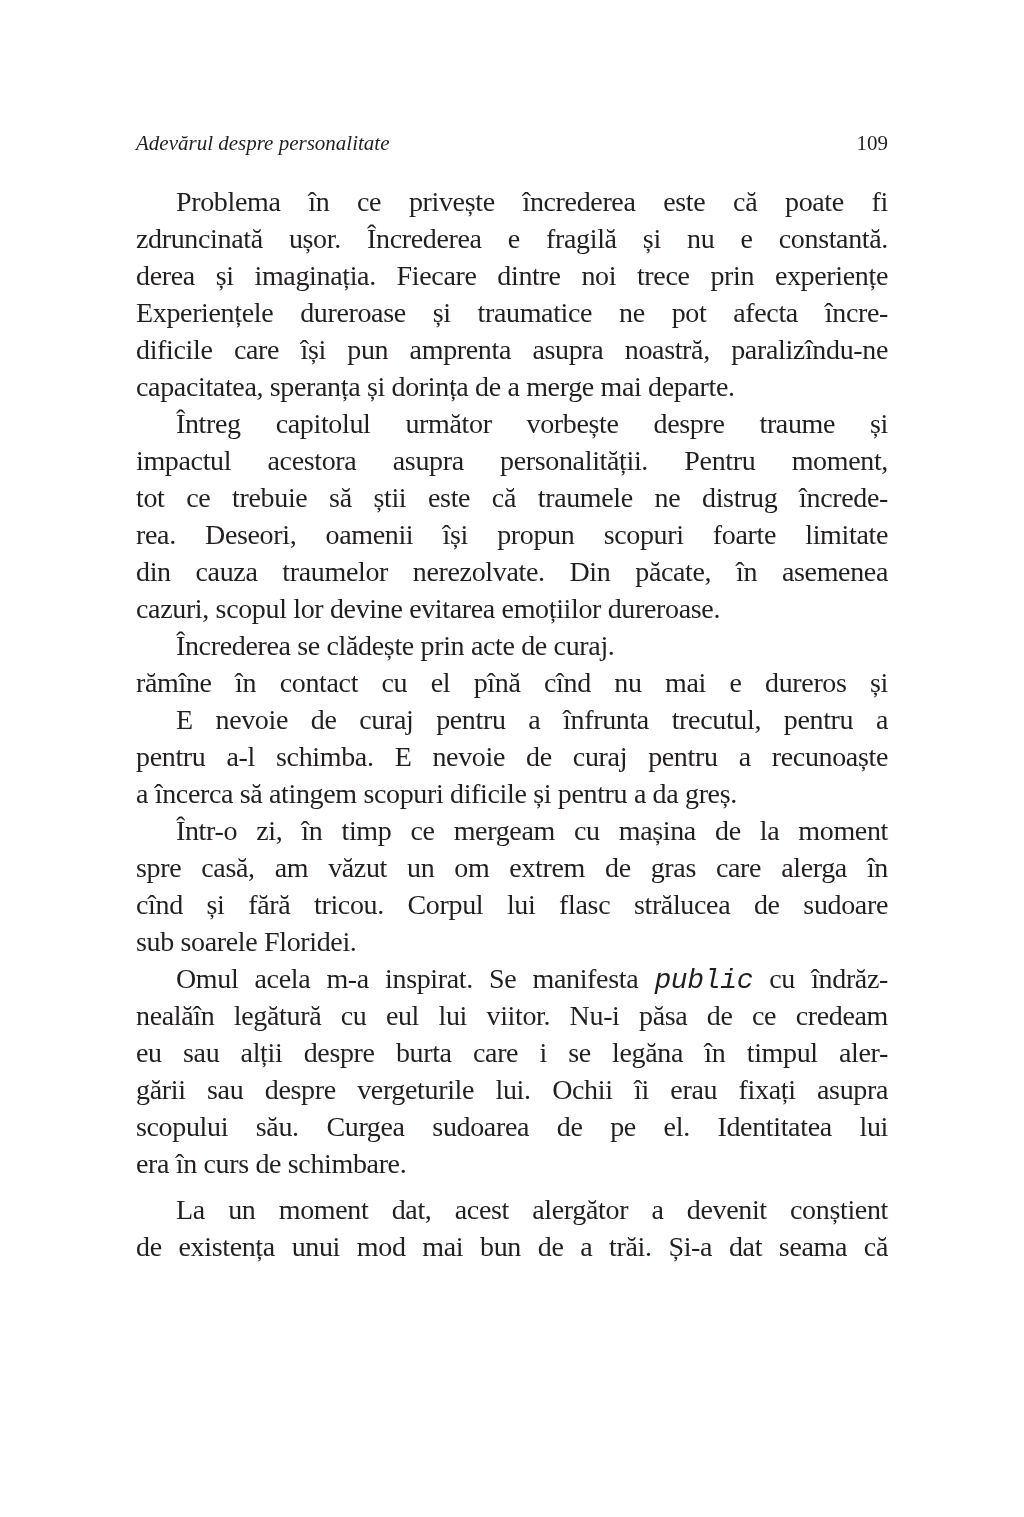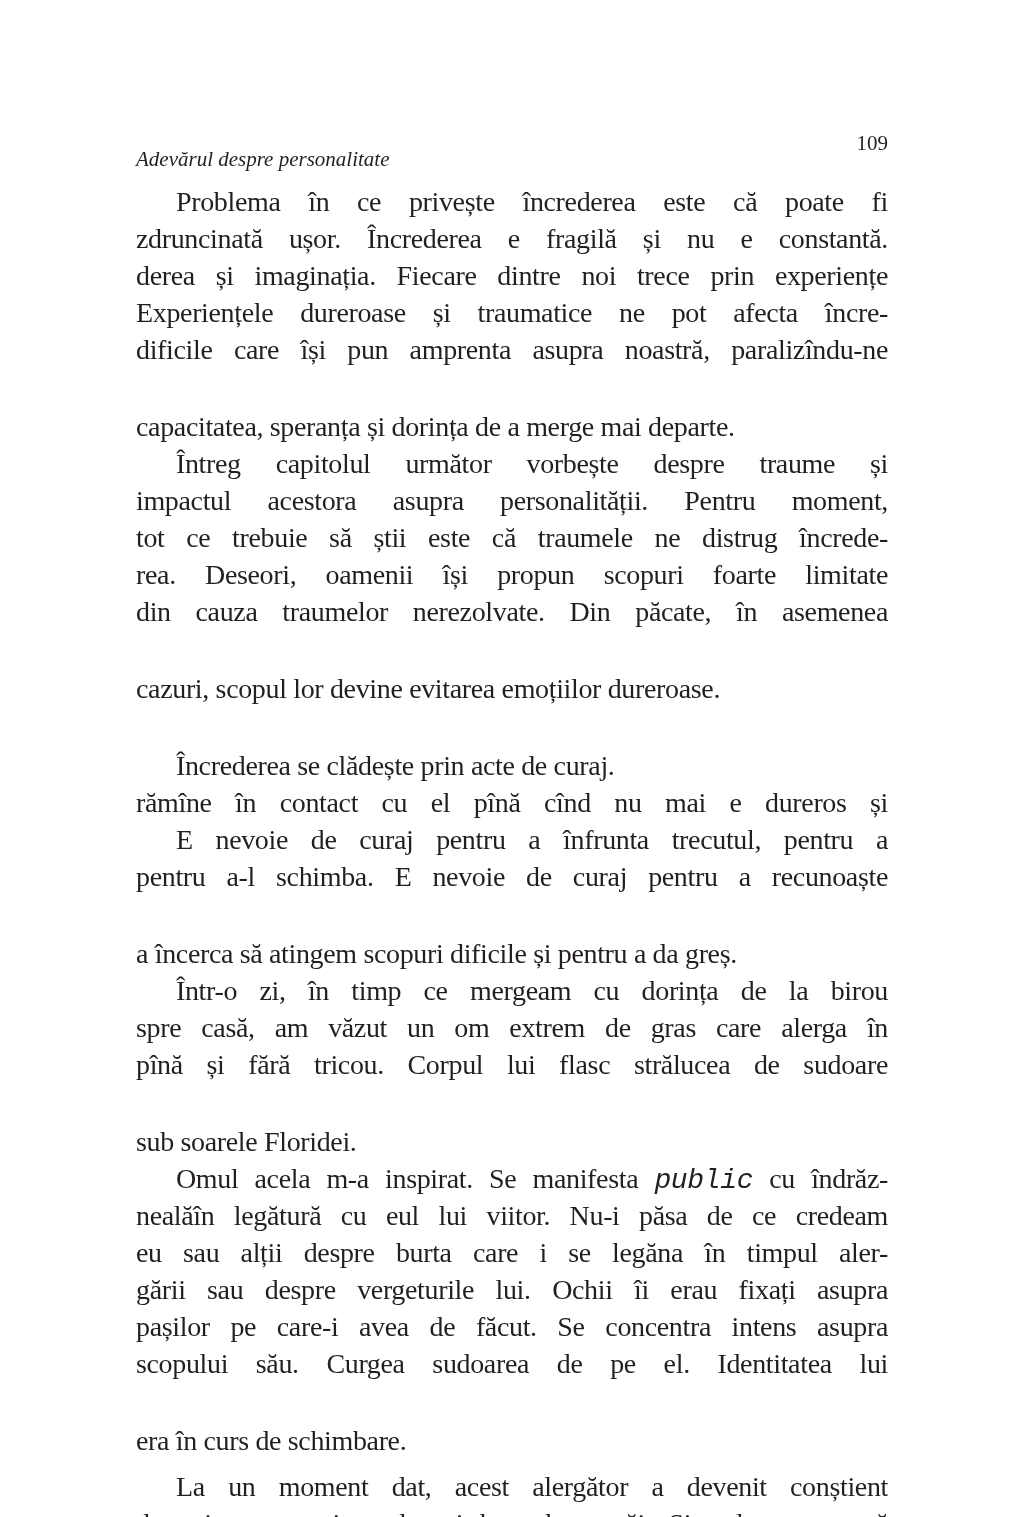"Adevărul despre personalitate" .running-header .title { margin-top: 16px -> none }
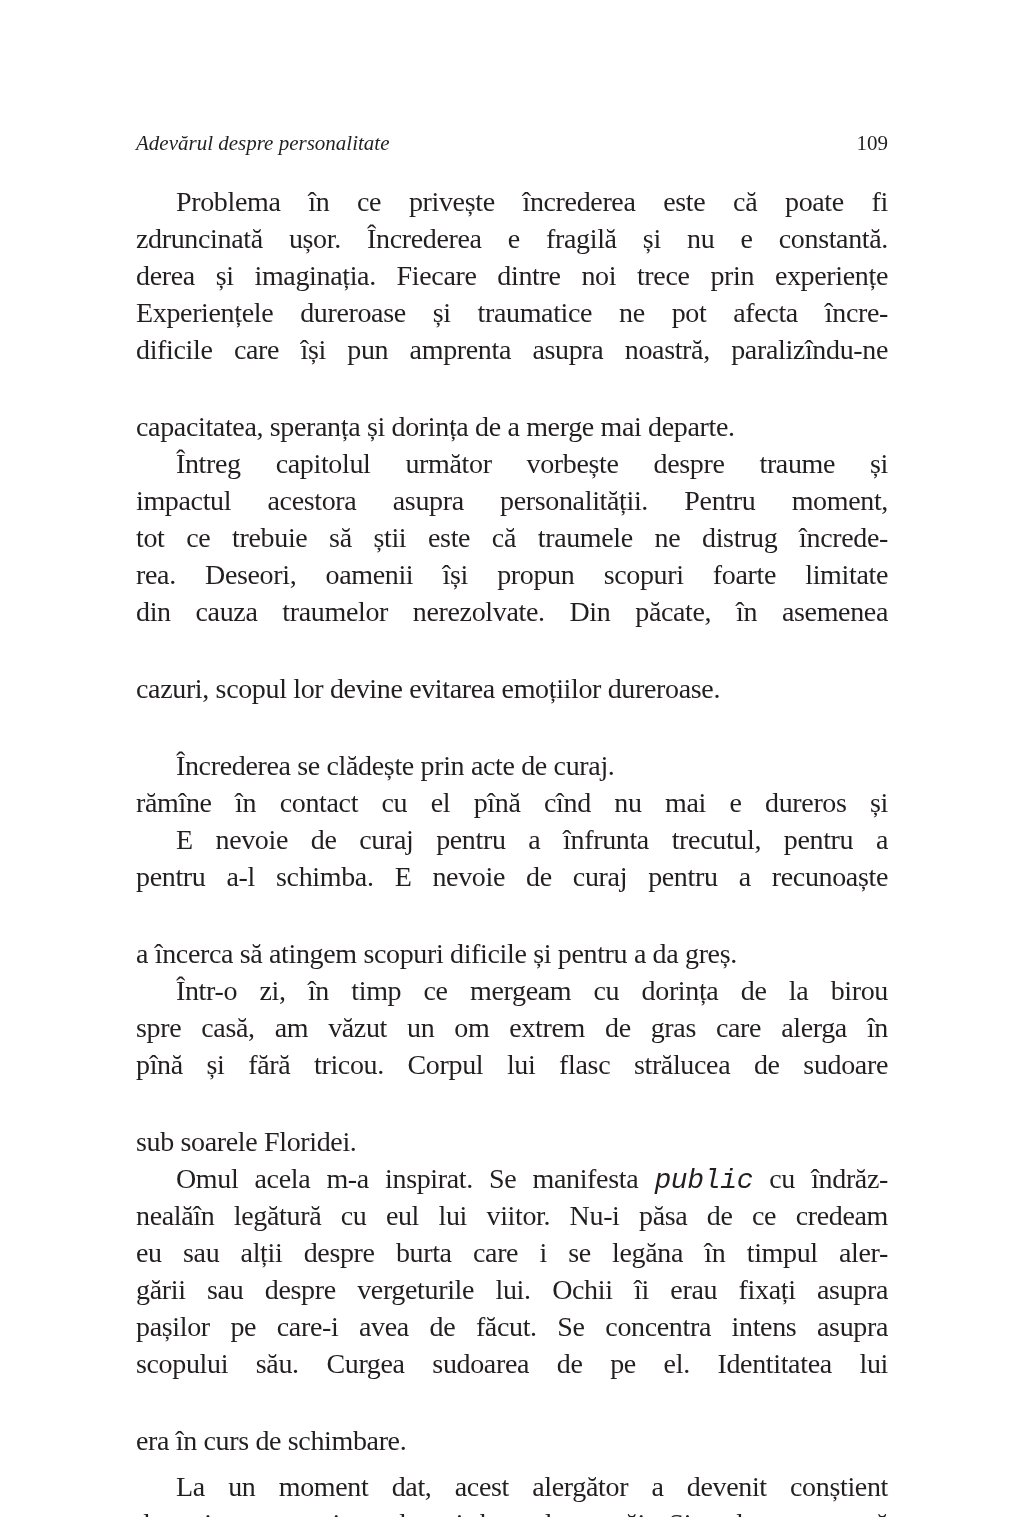"capacitatea, speranța și dorința de" .line.last { margin-top: 40px -> none }
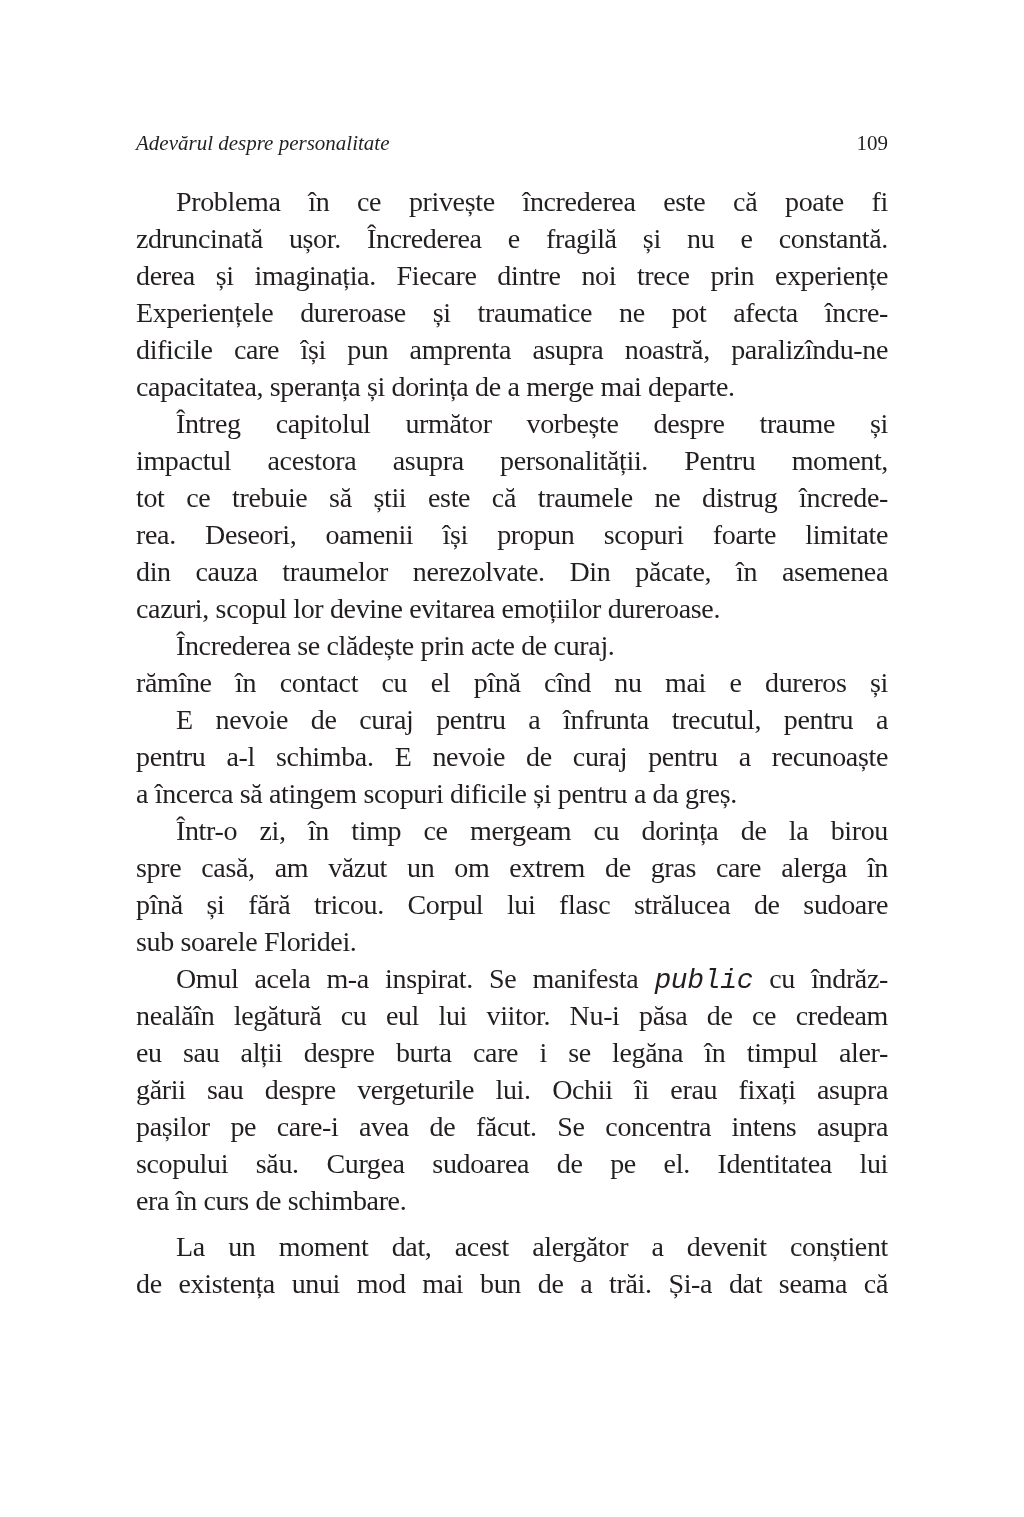"Într-o zi, în timp ce" div.line { text: dorința de la birou -> mașina de la moment }
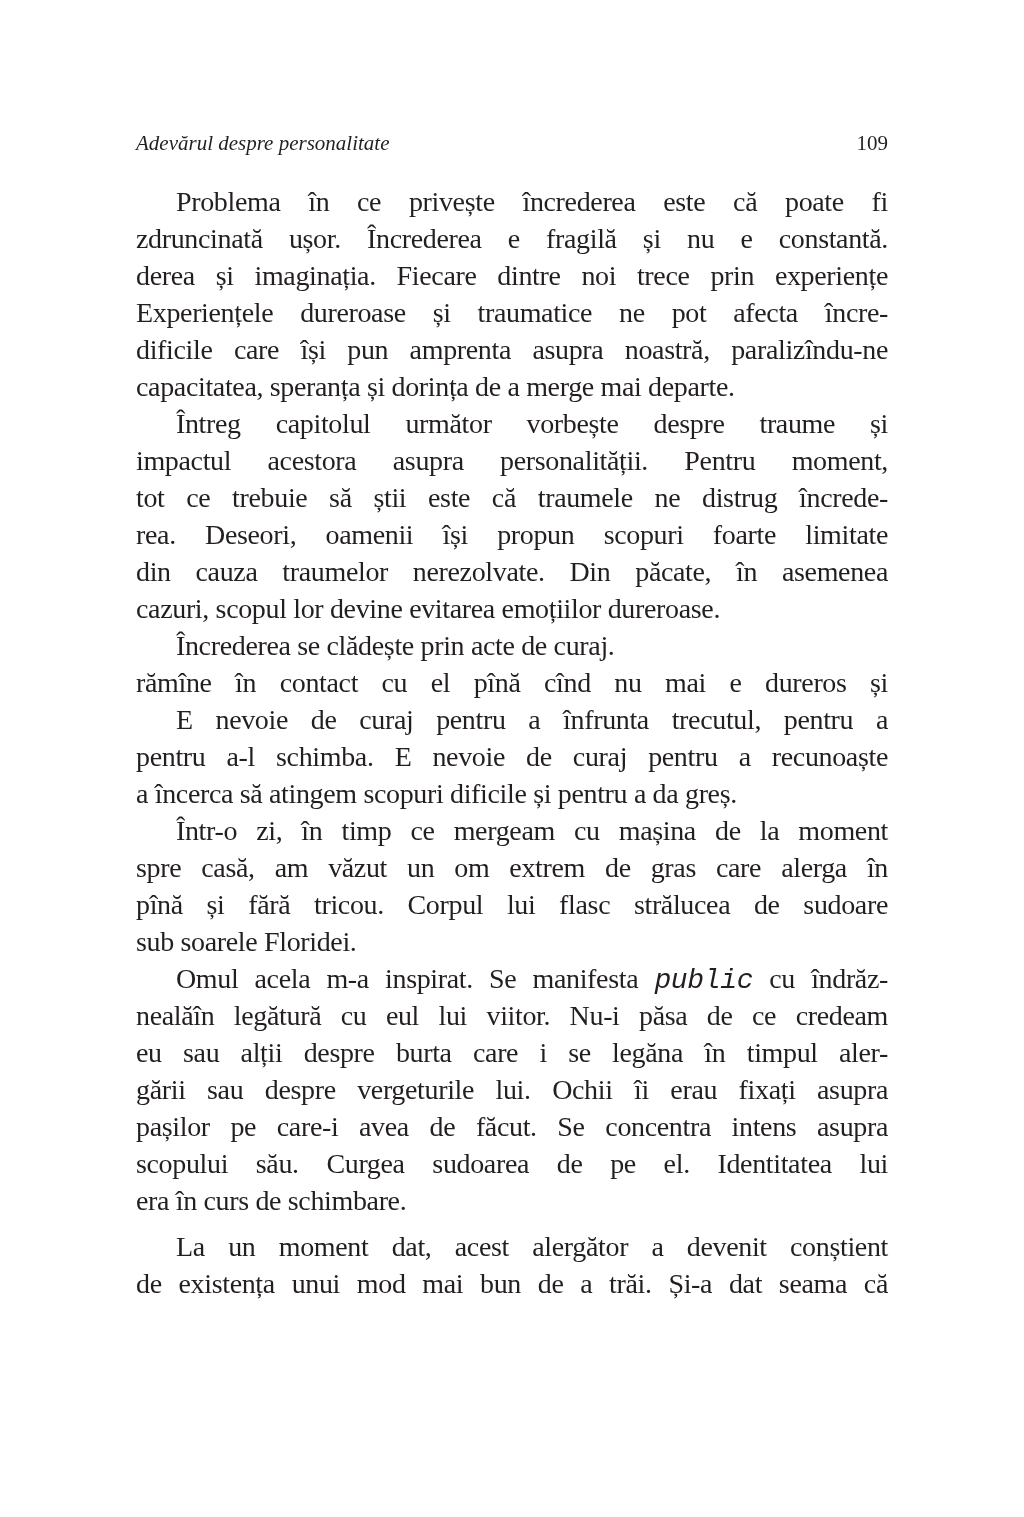"pînă și fără tricou. Corpul" div.line { text: pînă -> cînd }
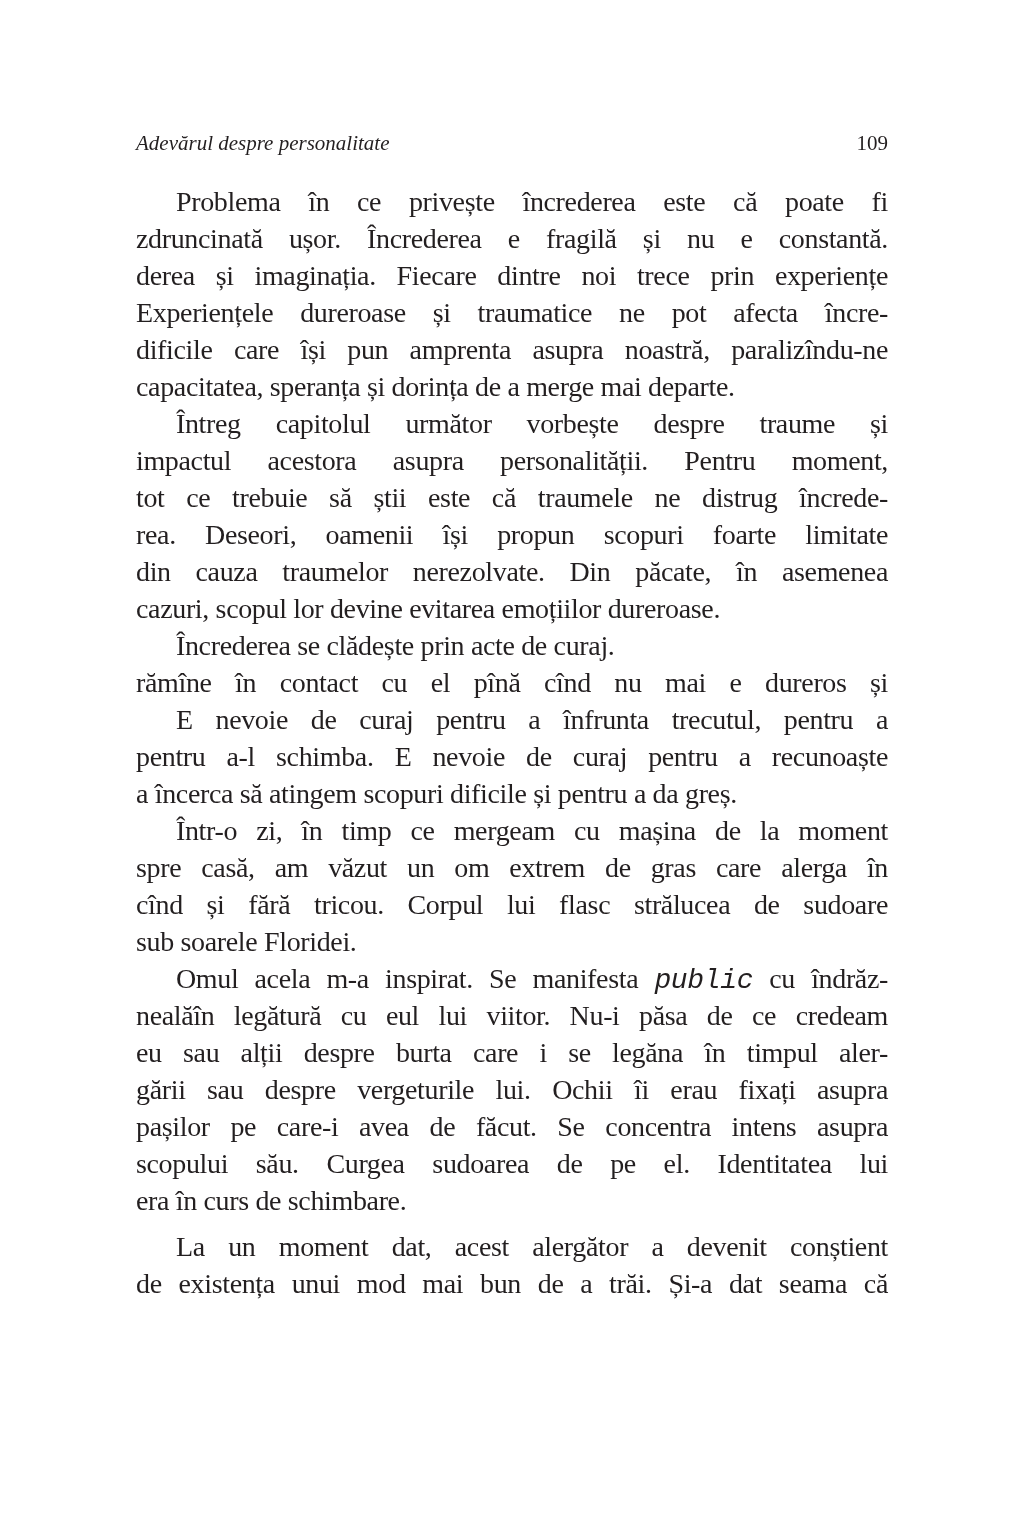"pașilor pe care-i avea de" div.line { html: <div>pașilor pe care-i avea de făcut. Se concentra intens asupra</div> -> none }
